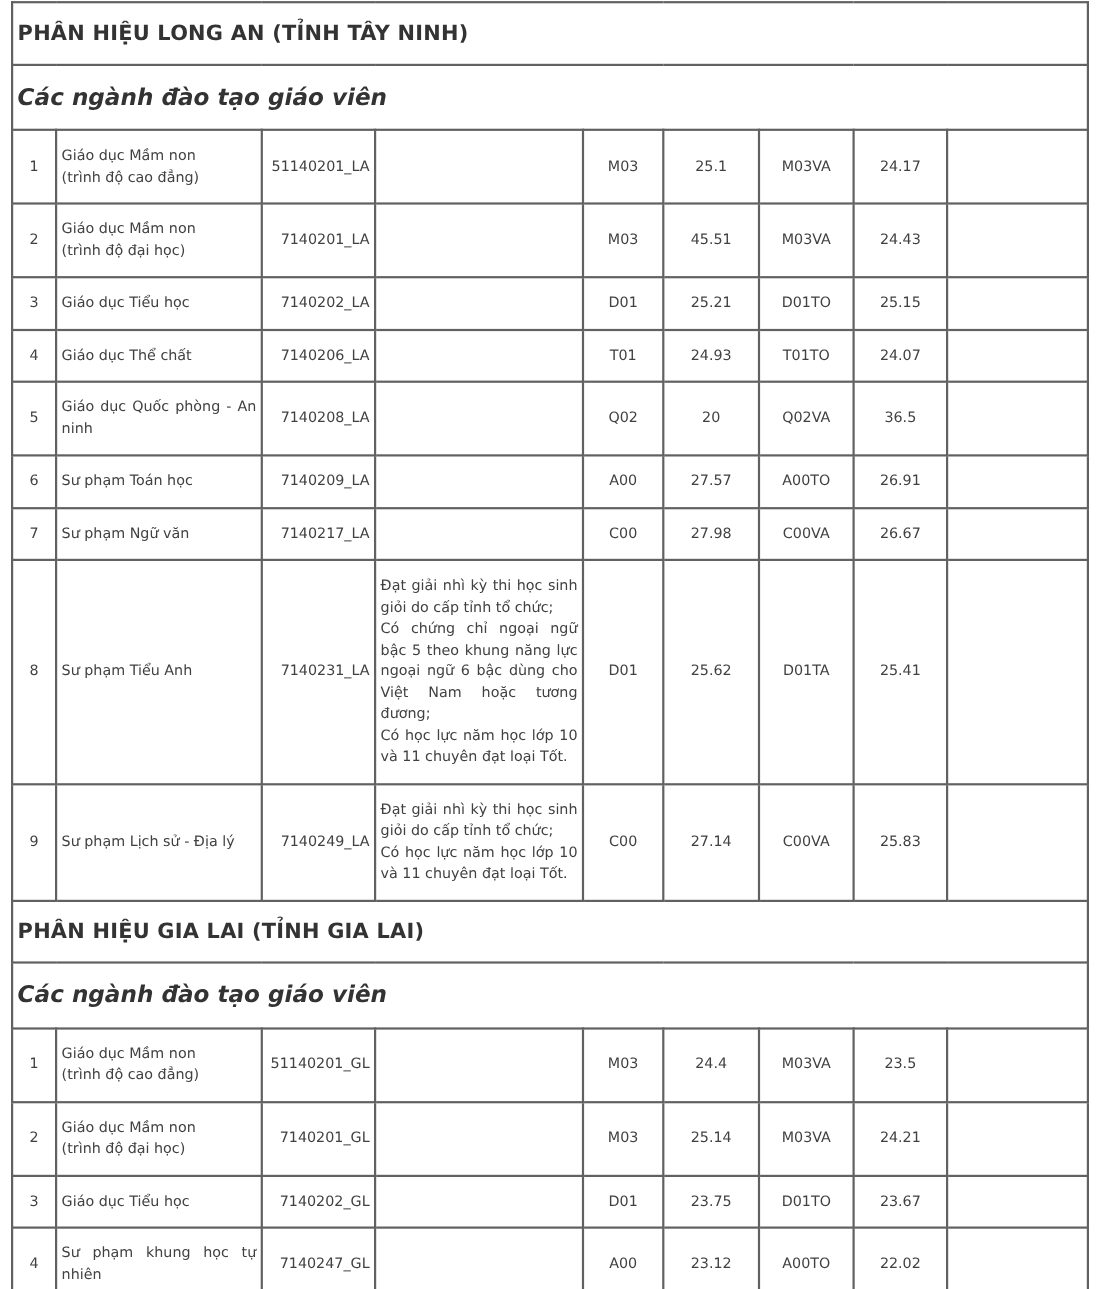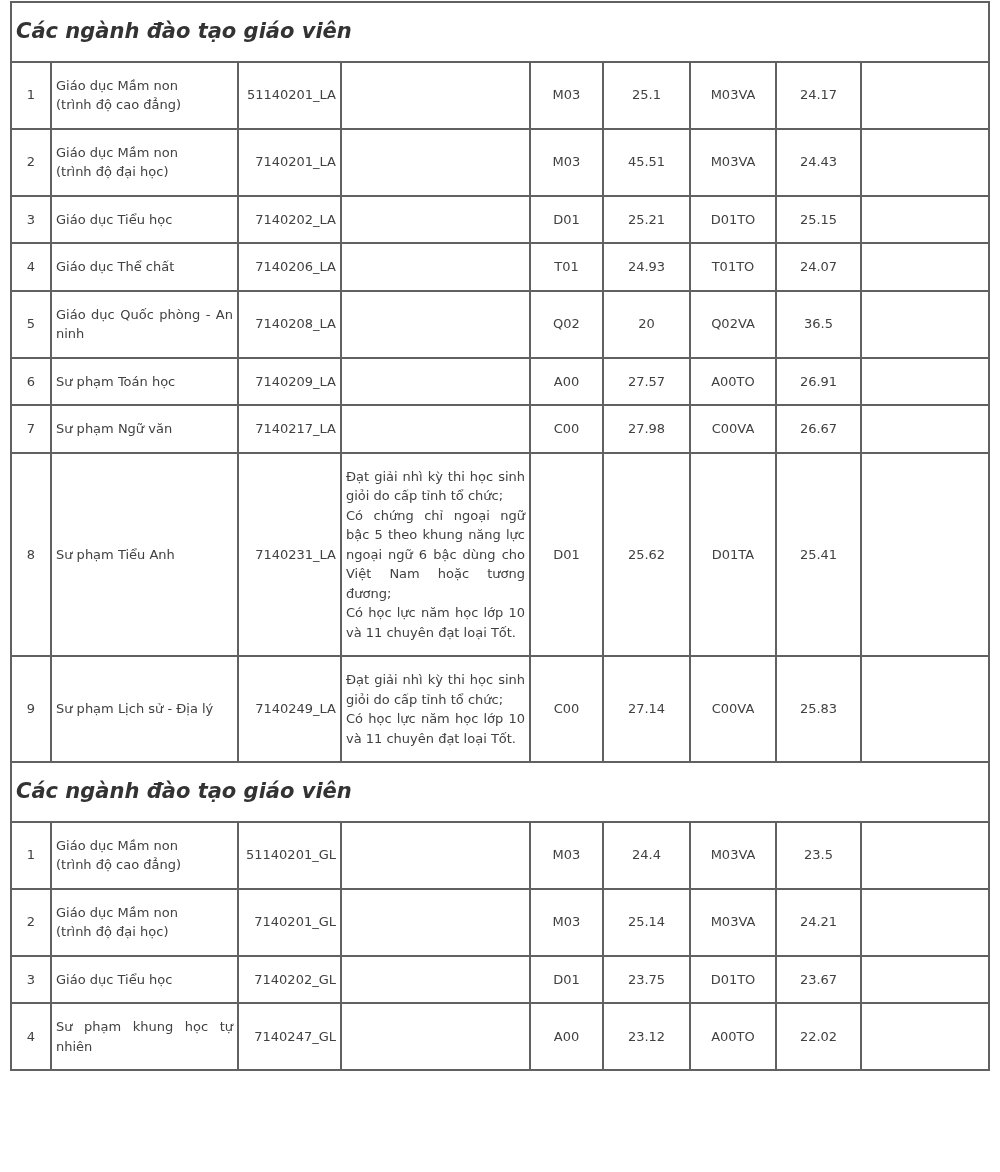"PHÂN HIỆU LONG AN (TỈNH" tr { html: none -> <tr> <td>PHÂN HIỆU LONG AN (TỈNH TÂY NINH)</td> </tr> }
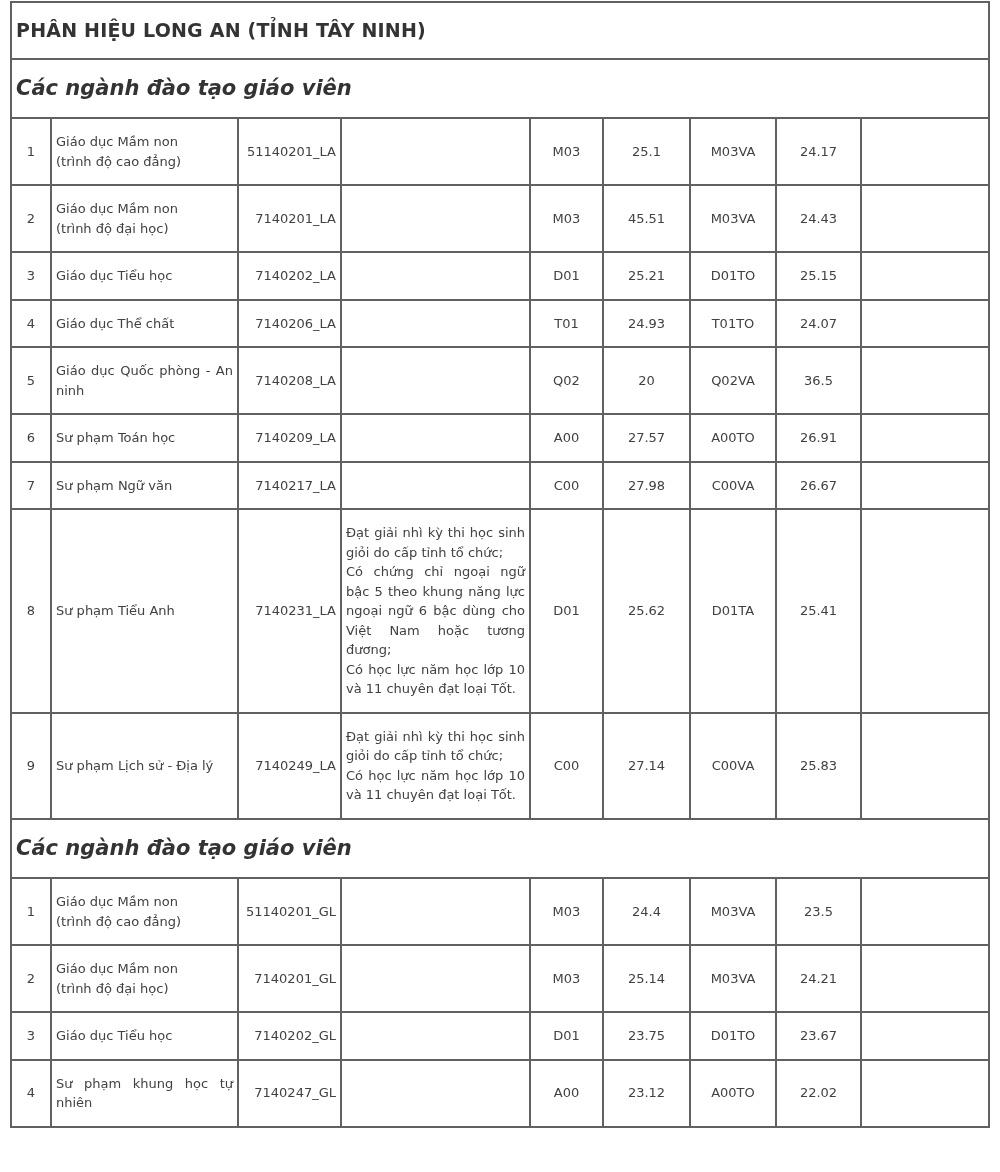"PHÂN HIỆU GIA LAI (TỈNH" tr { html: none -> <tr> <td>PHÂN HIỆU GIA LAI (TỈNH GIA LAI)</td> </tr> }
